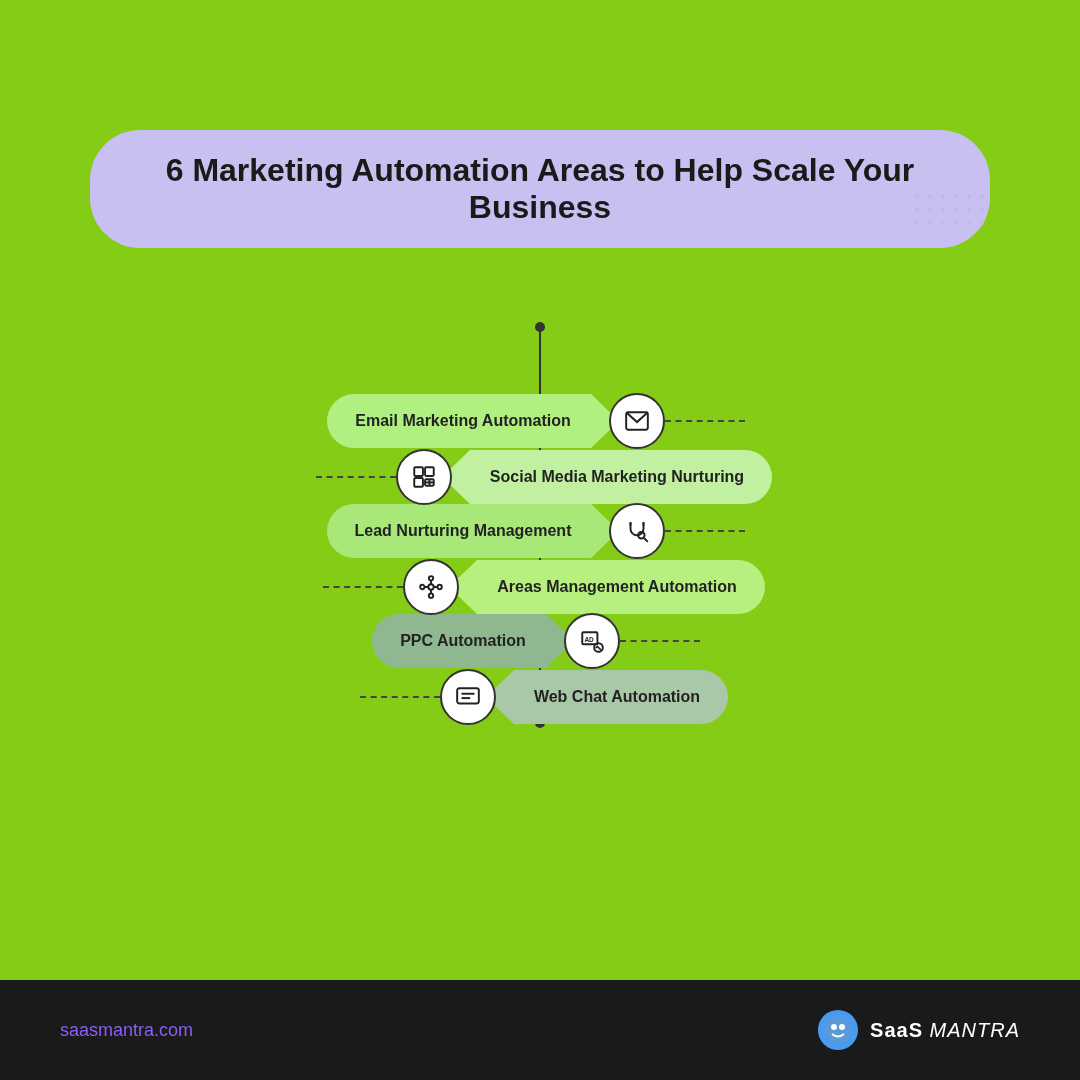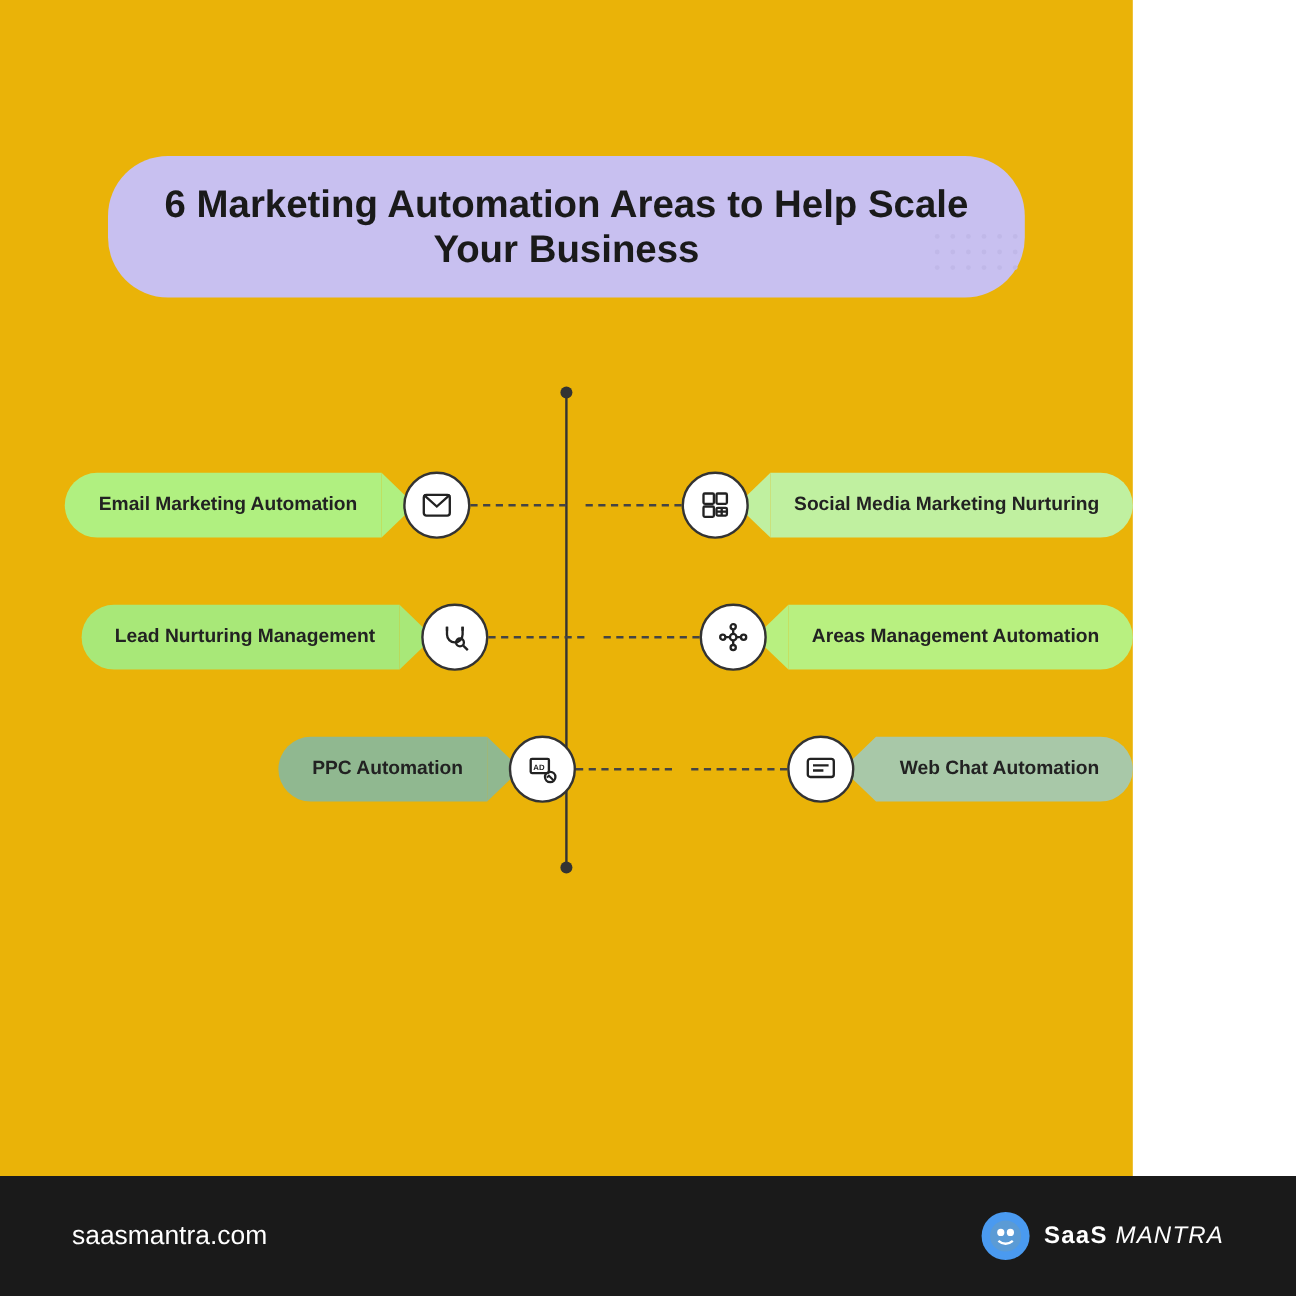"6 Marketing Automation Areas to" .main-content { background: #eab308 -> #84cc16; width: 944px -> 1080px }
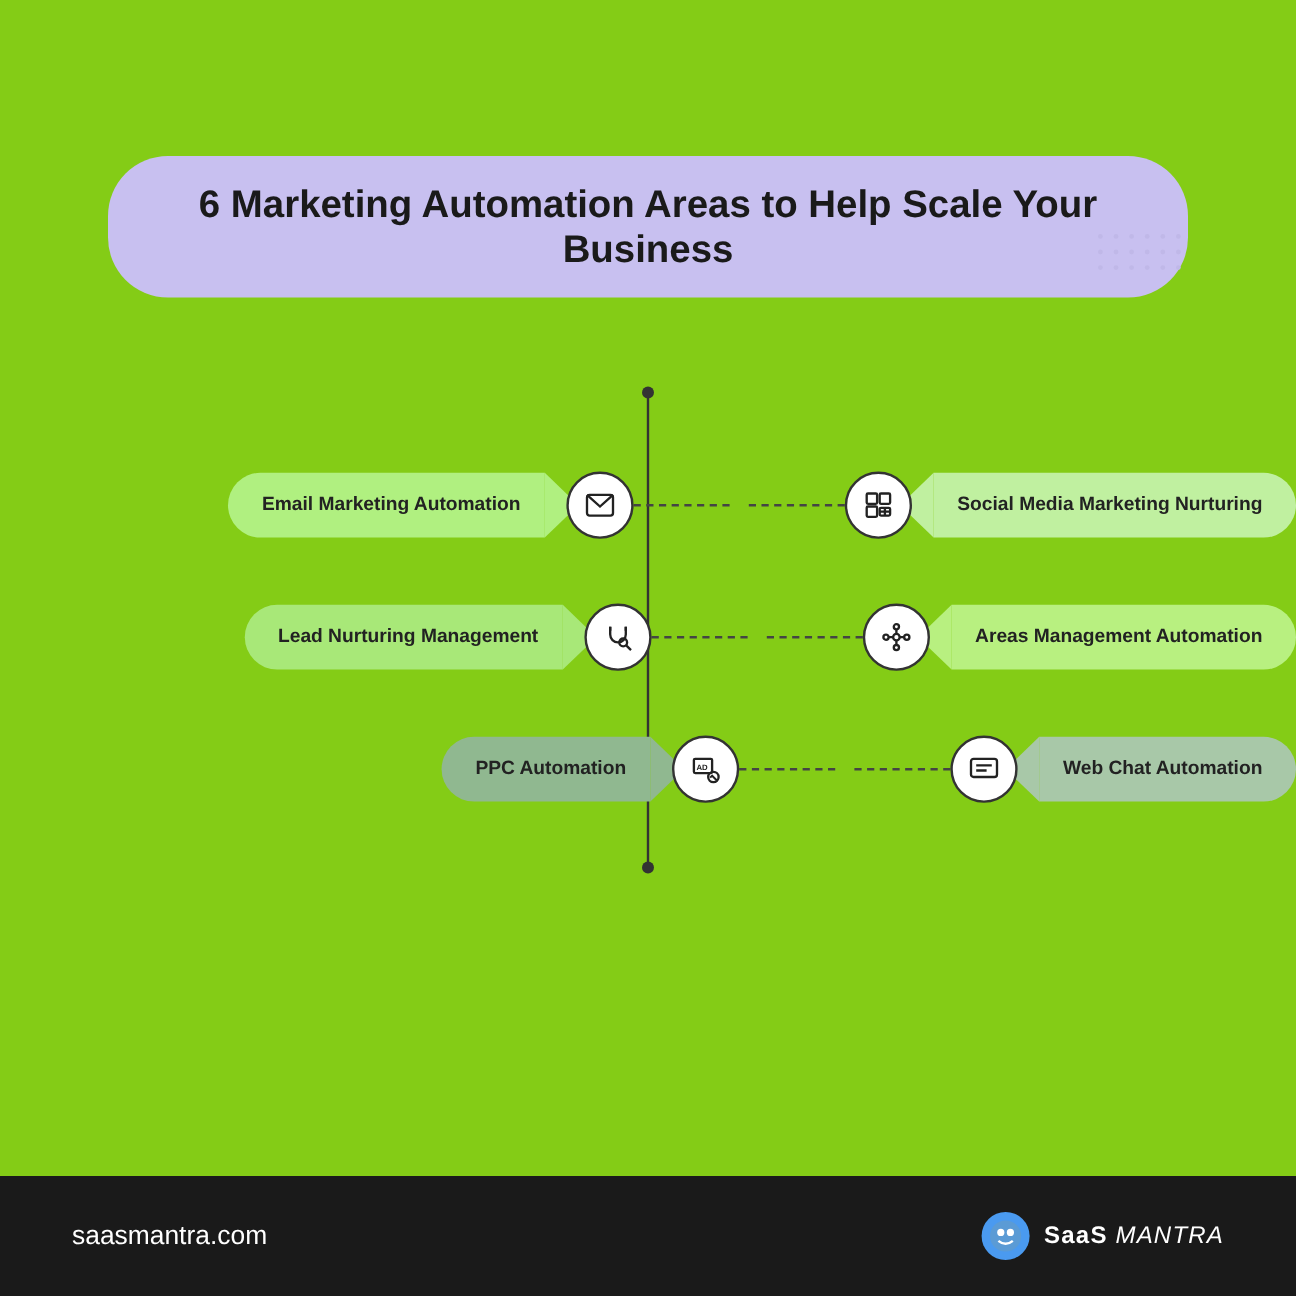"Email Marketing Automation" .row-container { flex-direction: none -> column; justify-content: flex-end -> space-between }
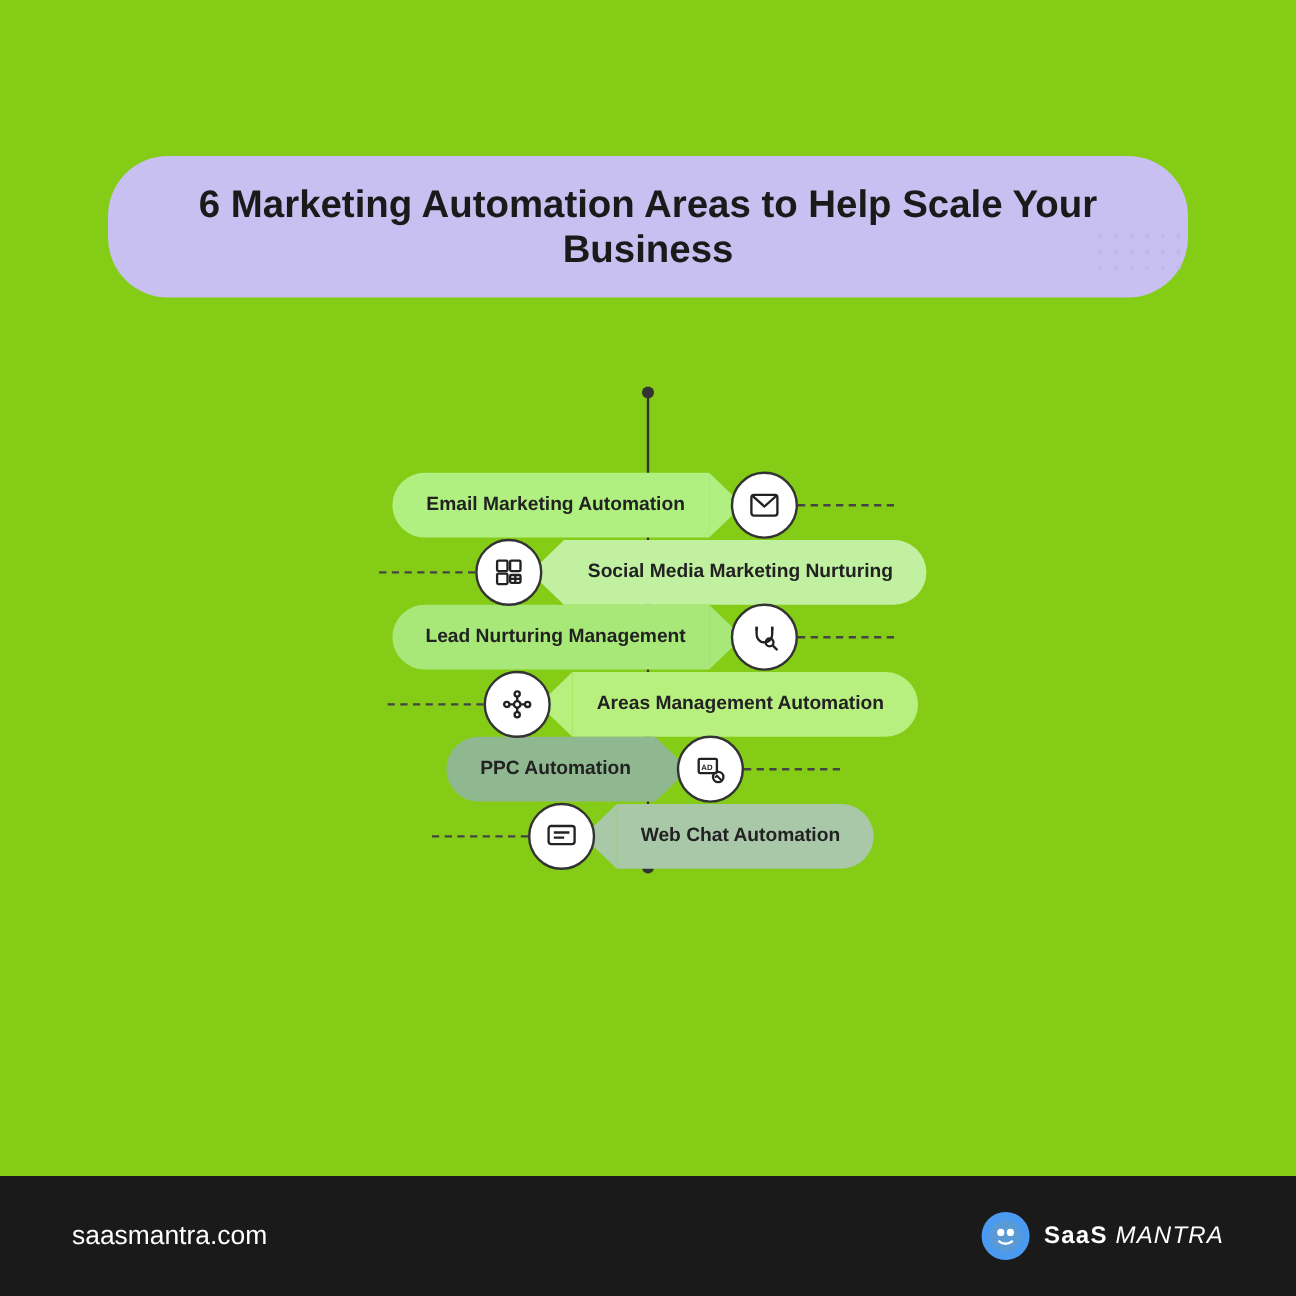"saasmantra.com" .footer-left { color: #ffffff -> #8b5cf6; font-size: 22px -> 18px }
